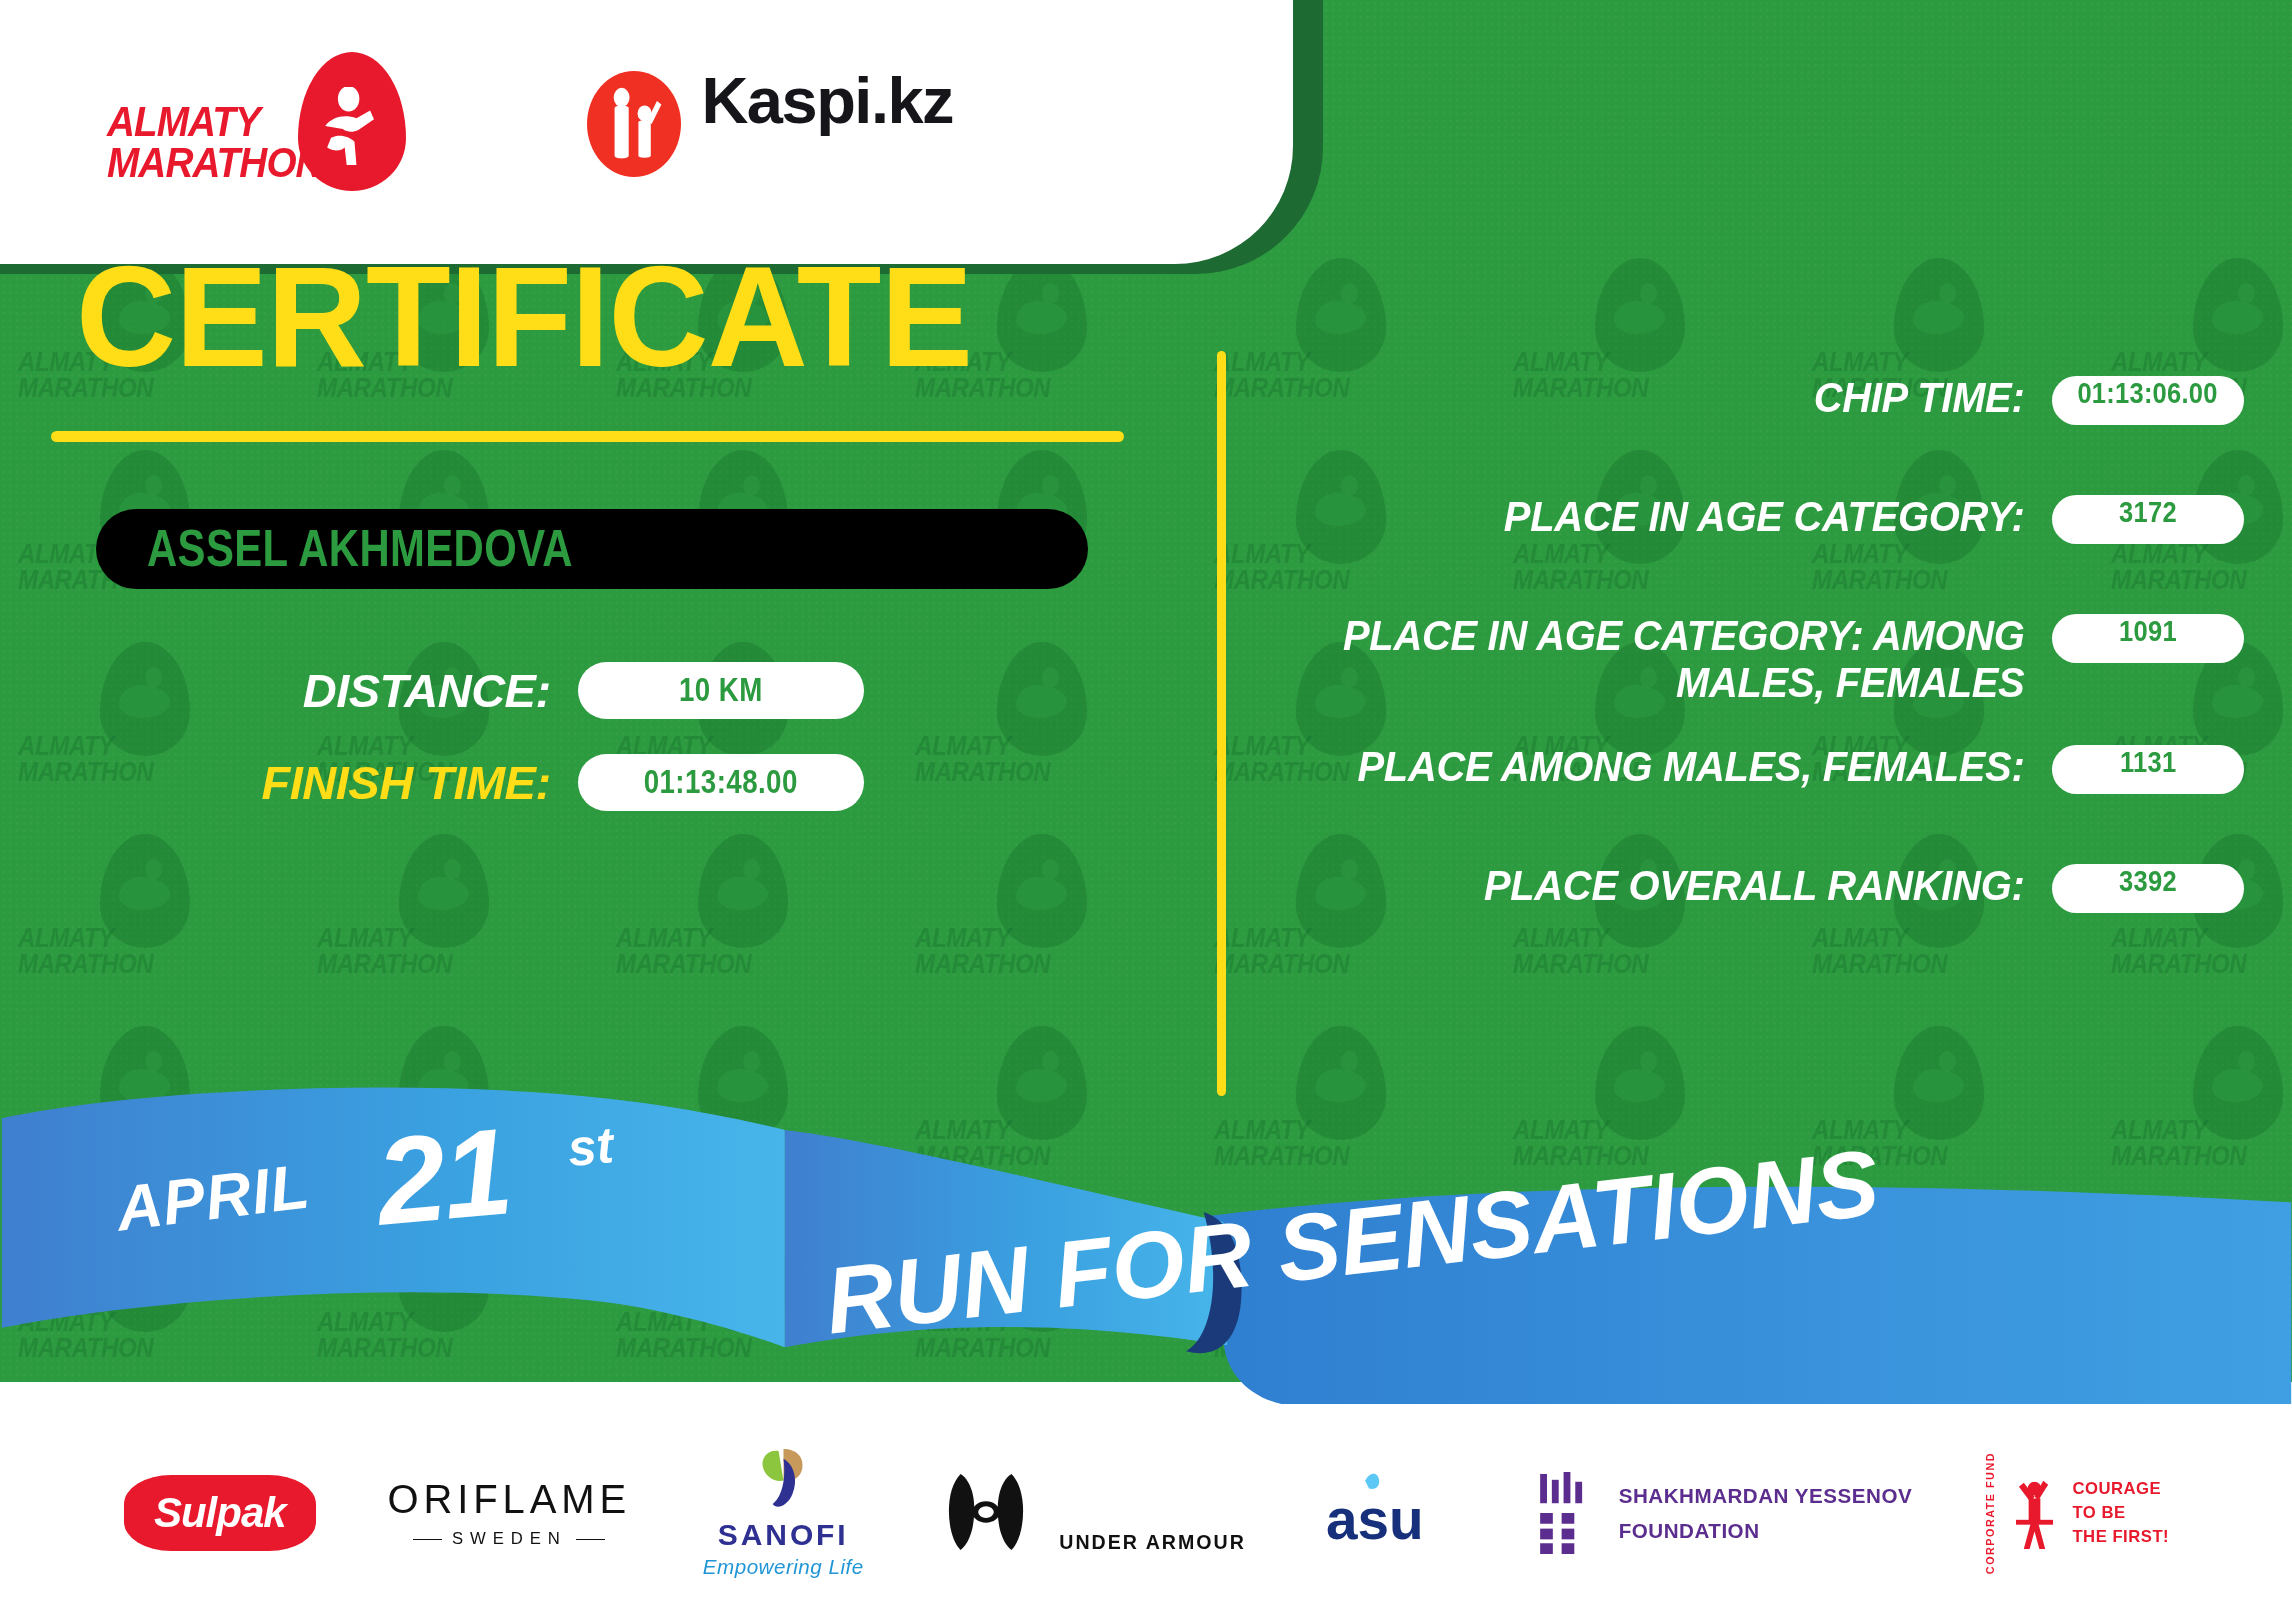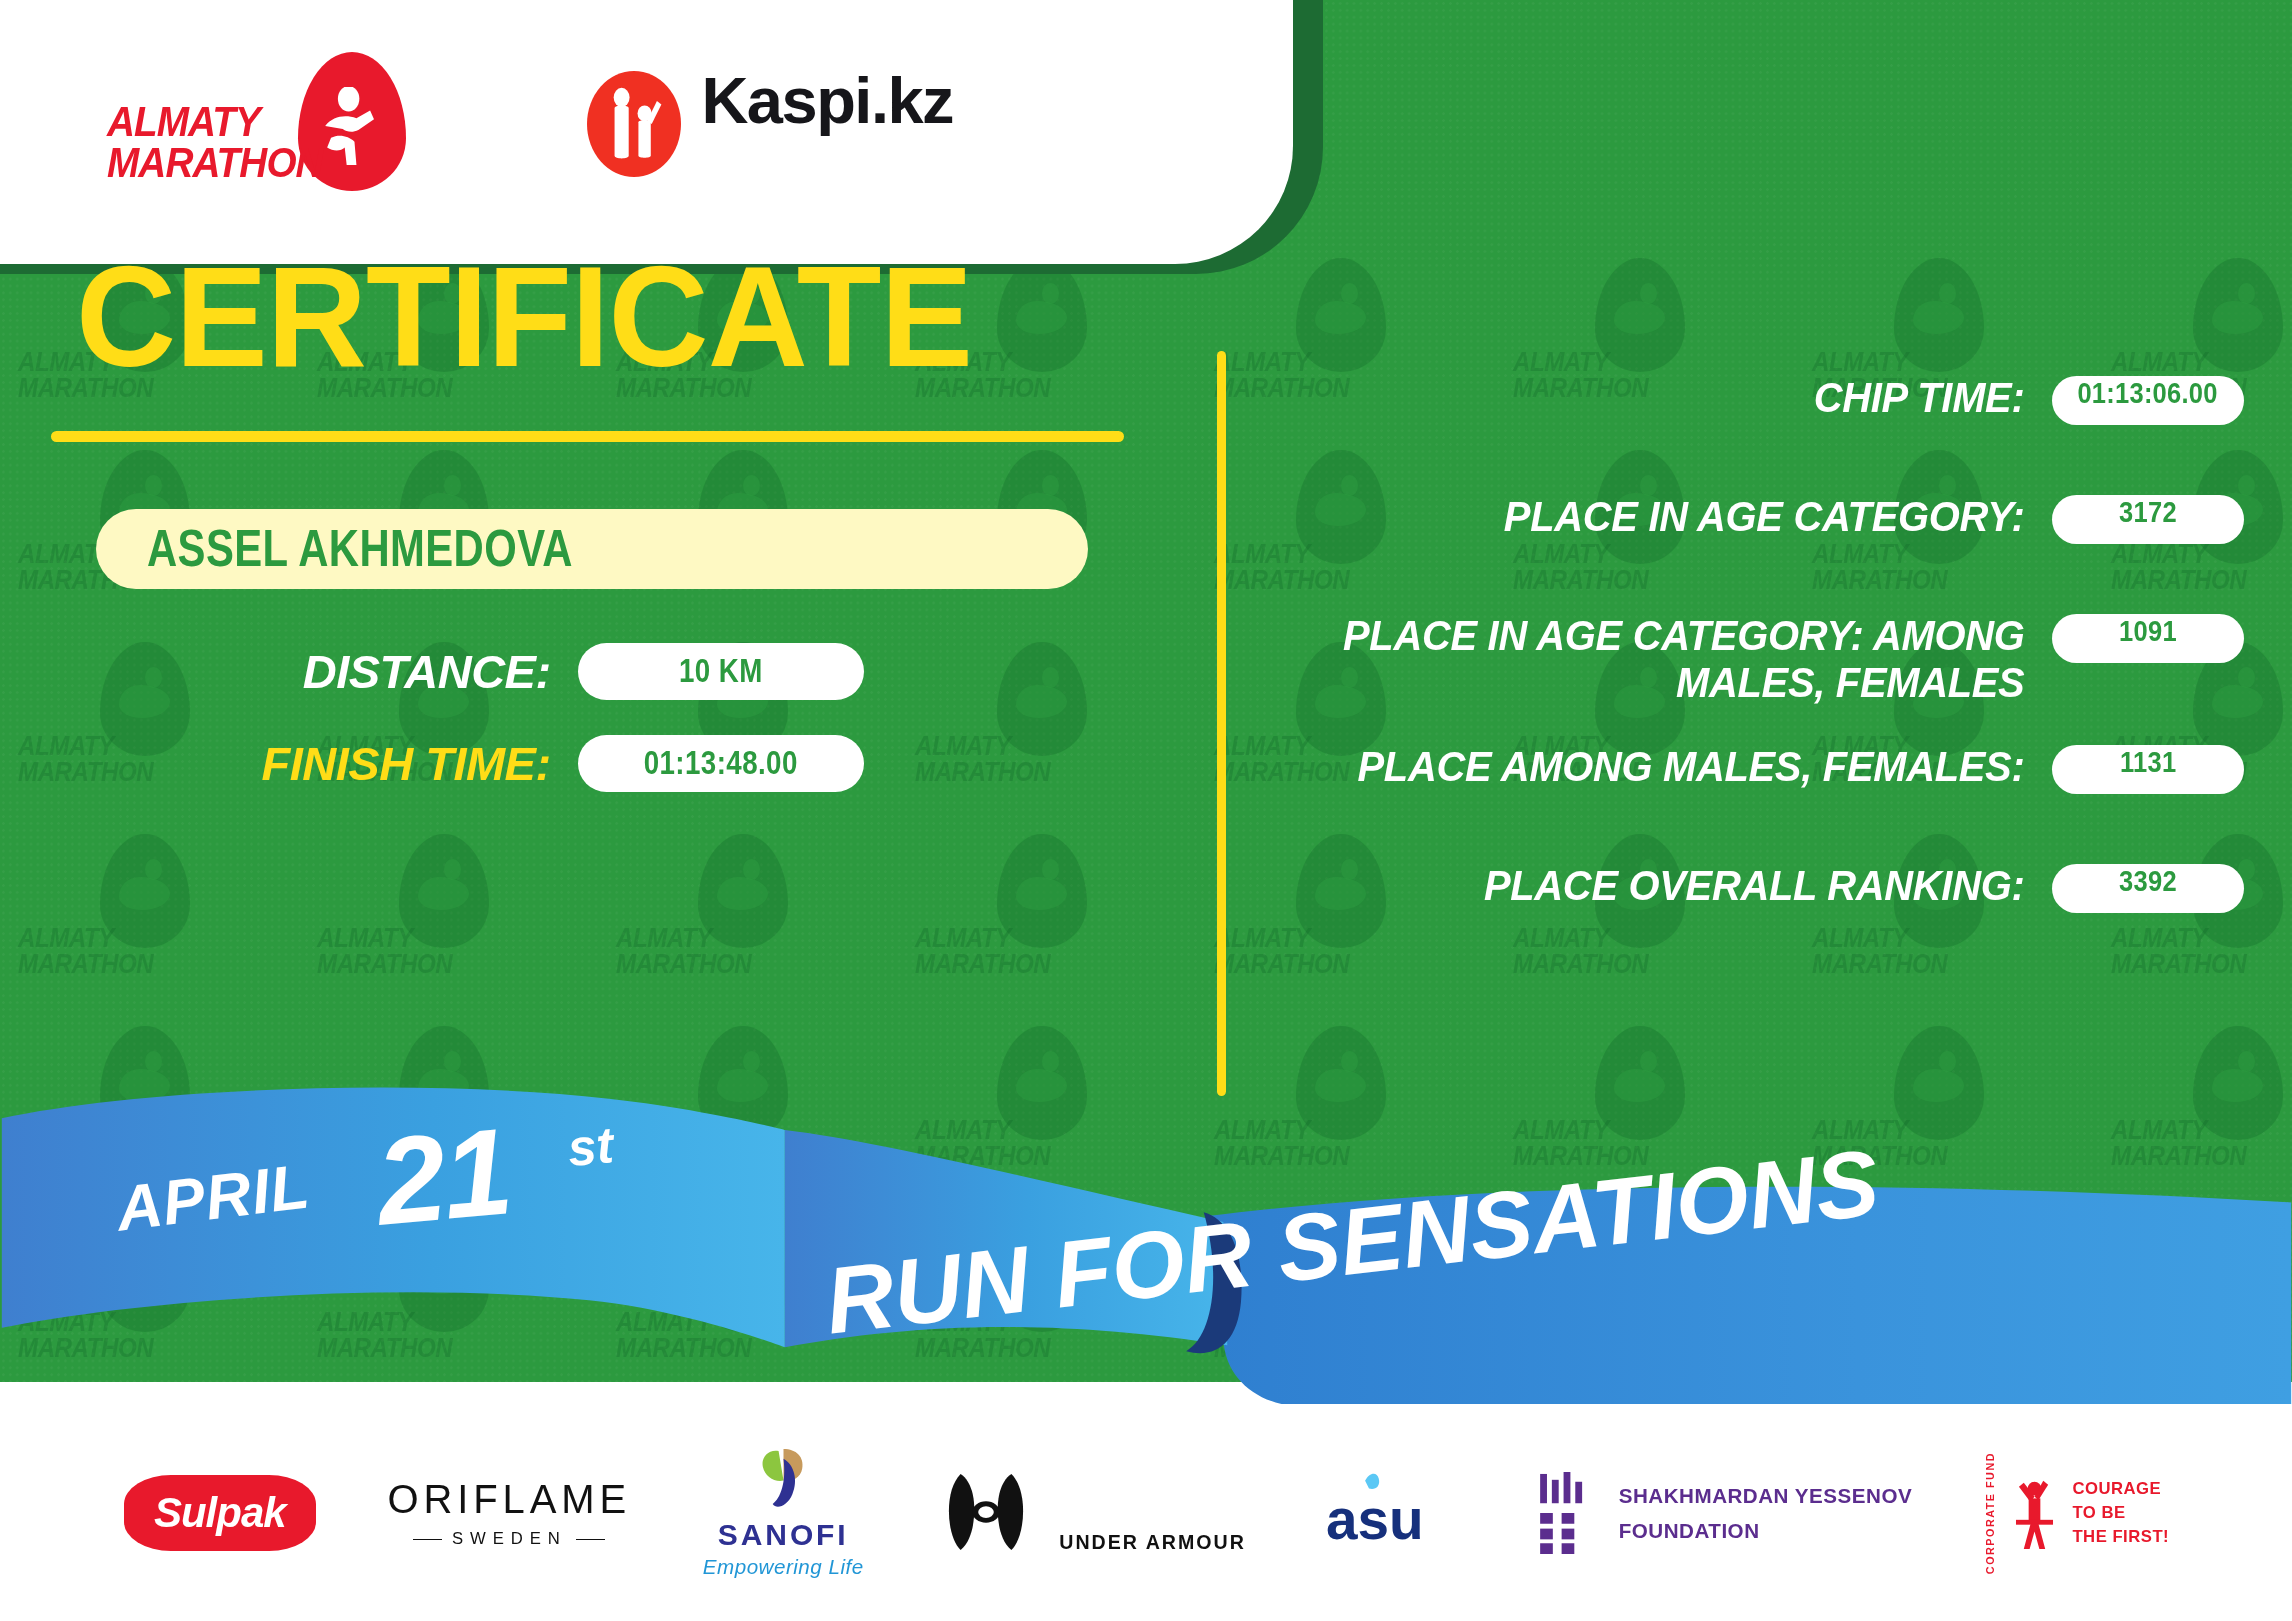"ASSEL AKHMEDOVA" .name-pill { background: #fef9c3 -> #000000 }
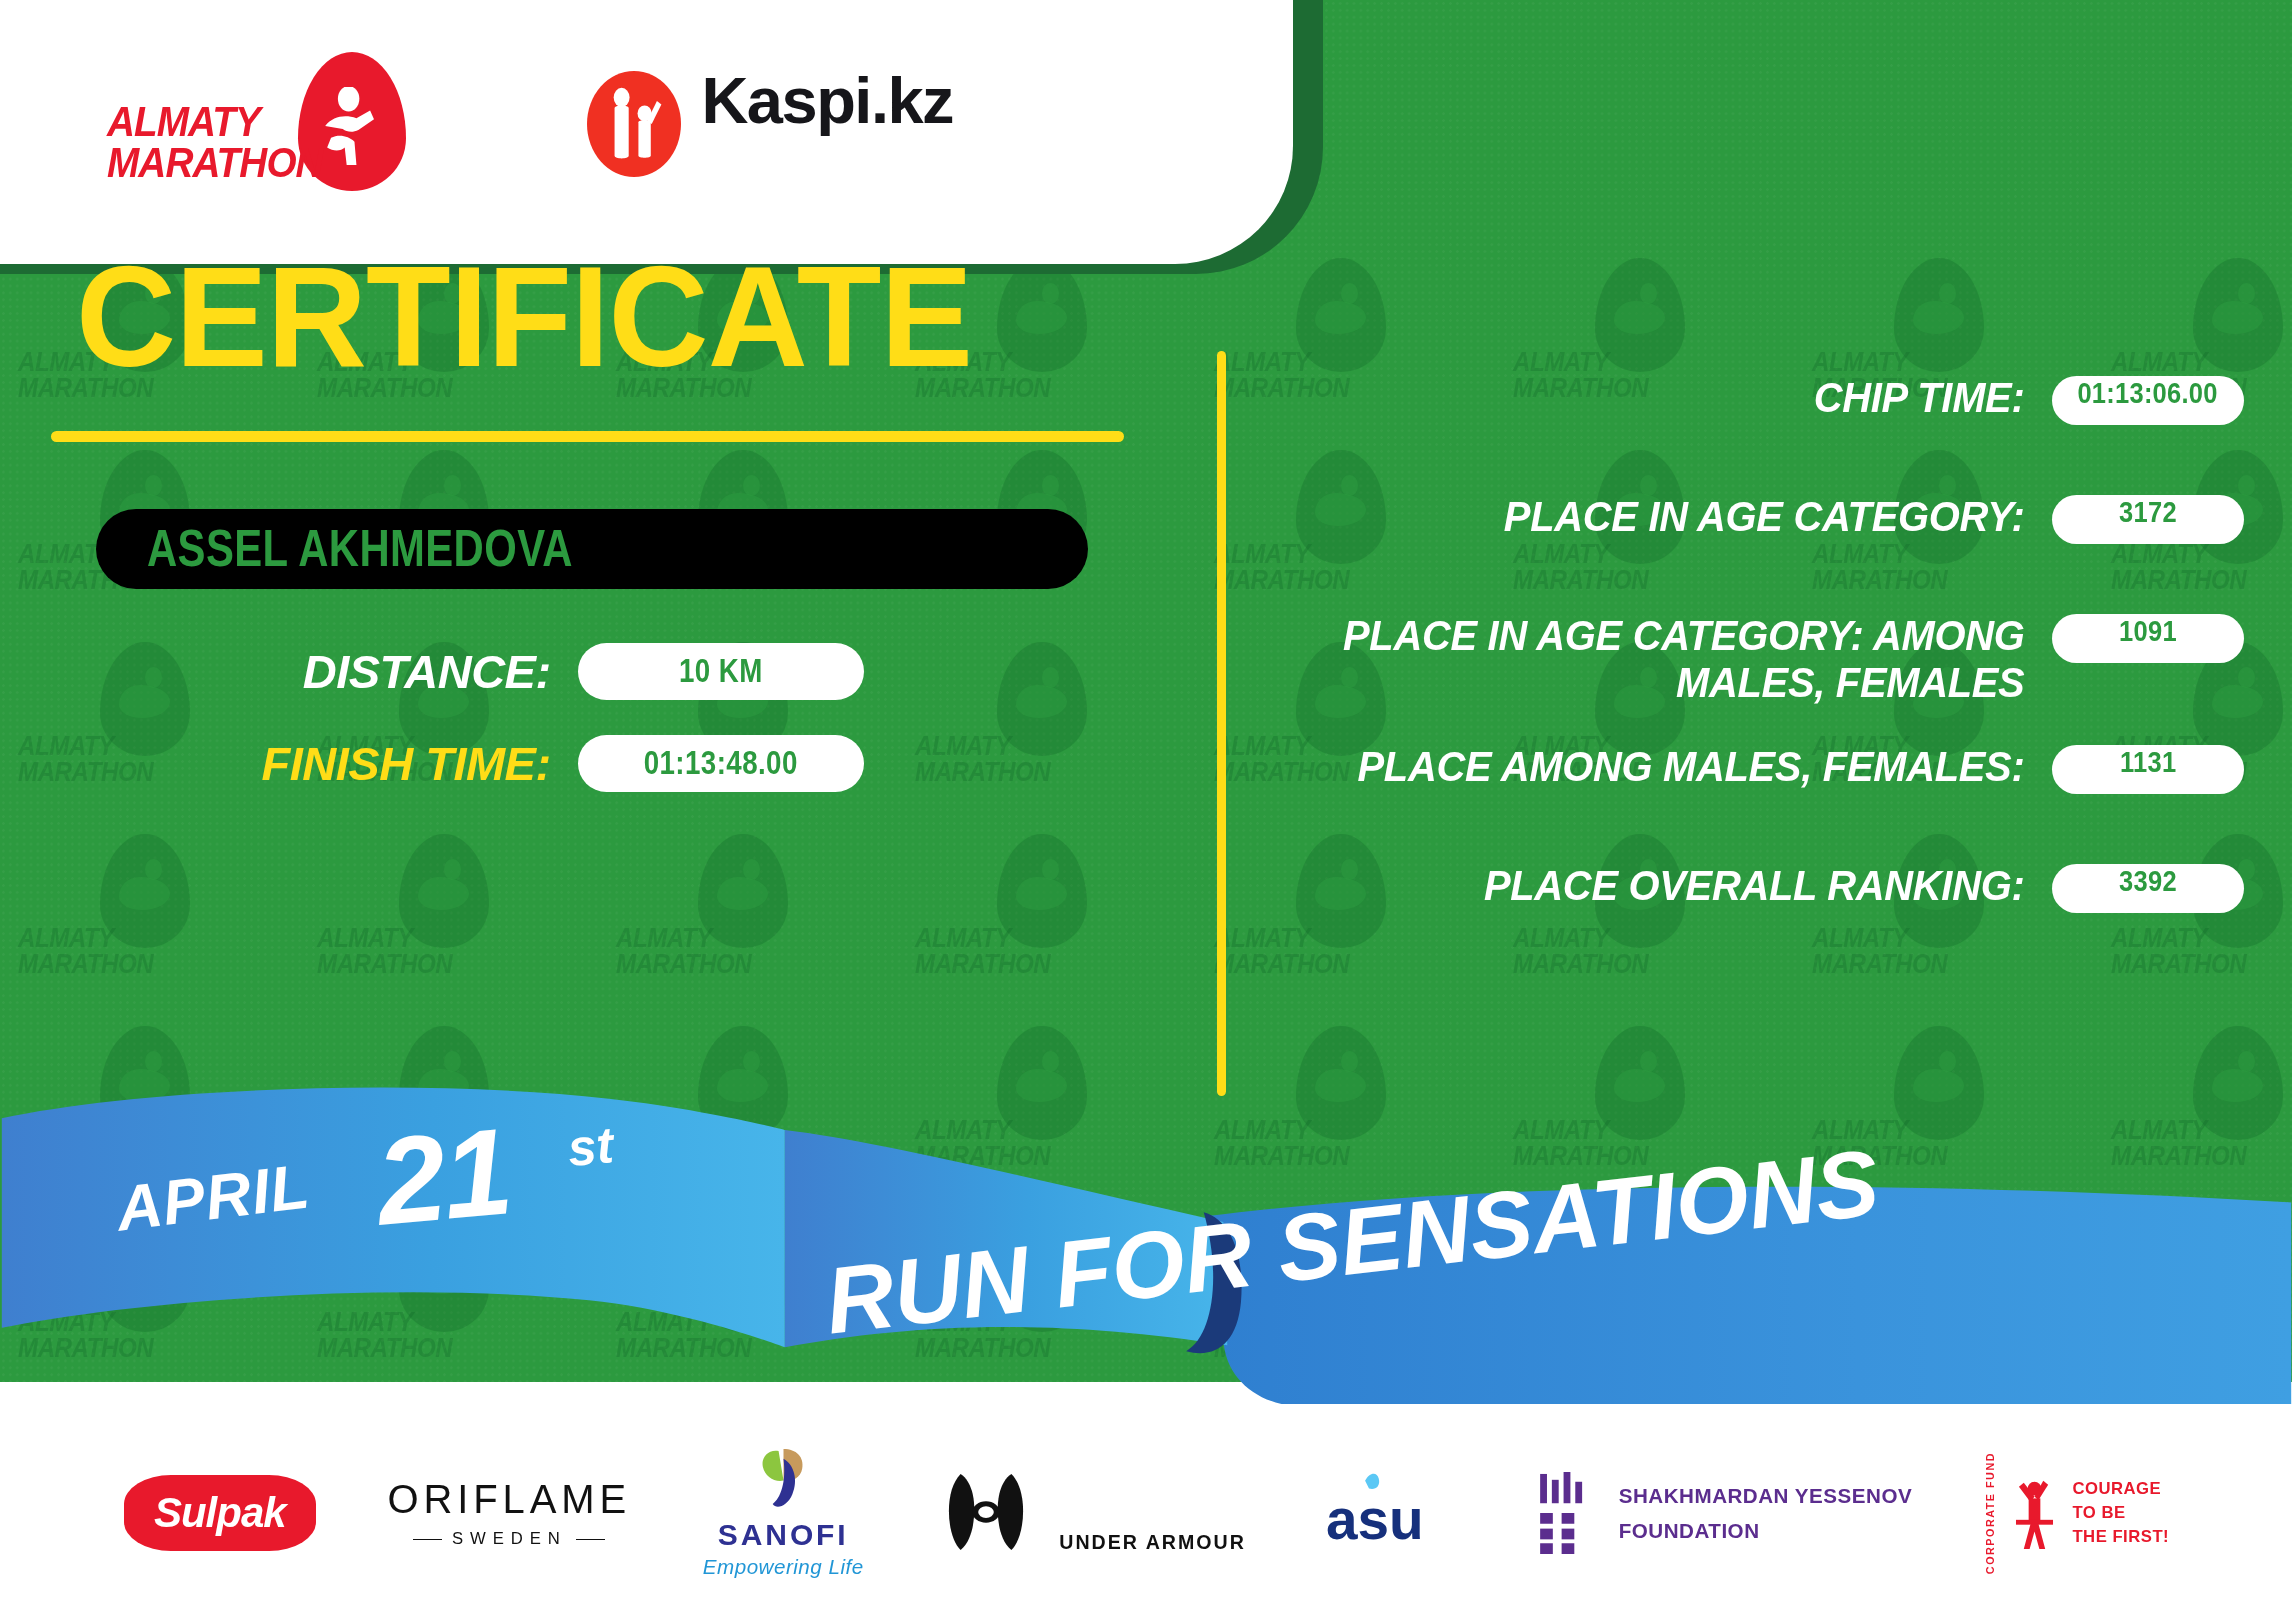"DISTANCE:" .left-rows { margin-top: 54px -> 73px }
